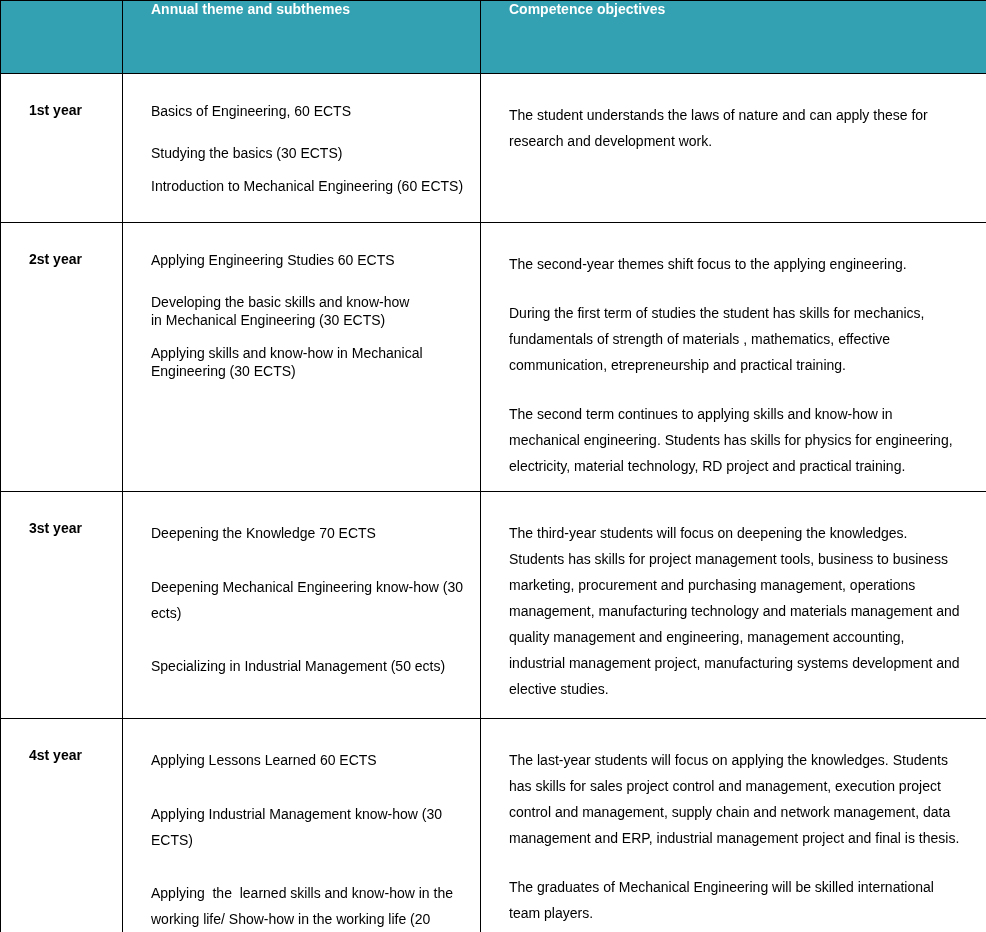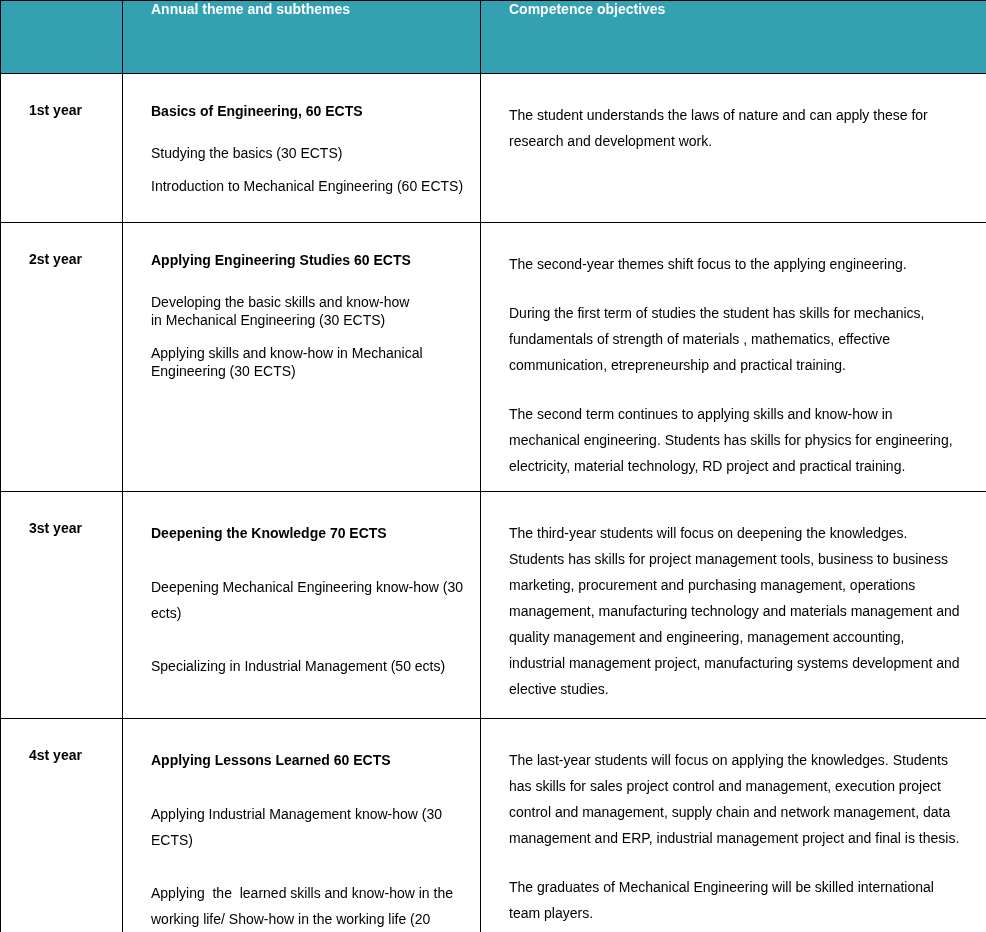"Basics of Engineering, 60 ECTS" .cell-theme .title { font-weight: bold -> normal }
